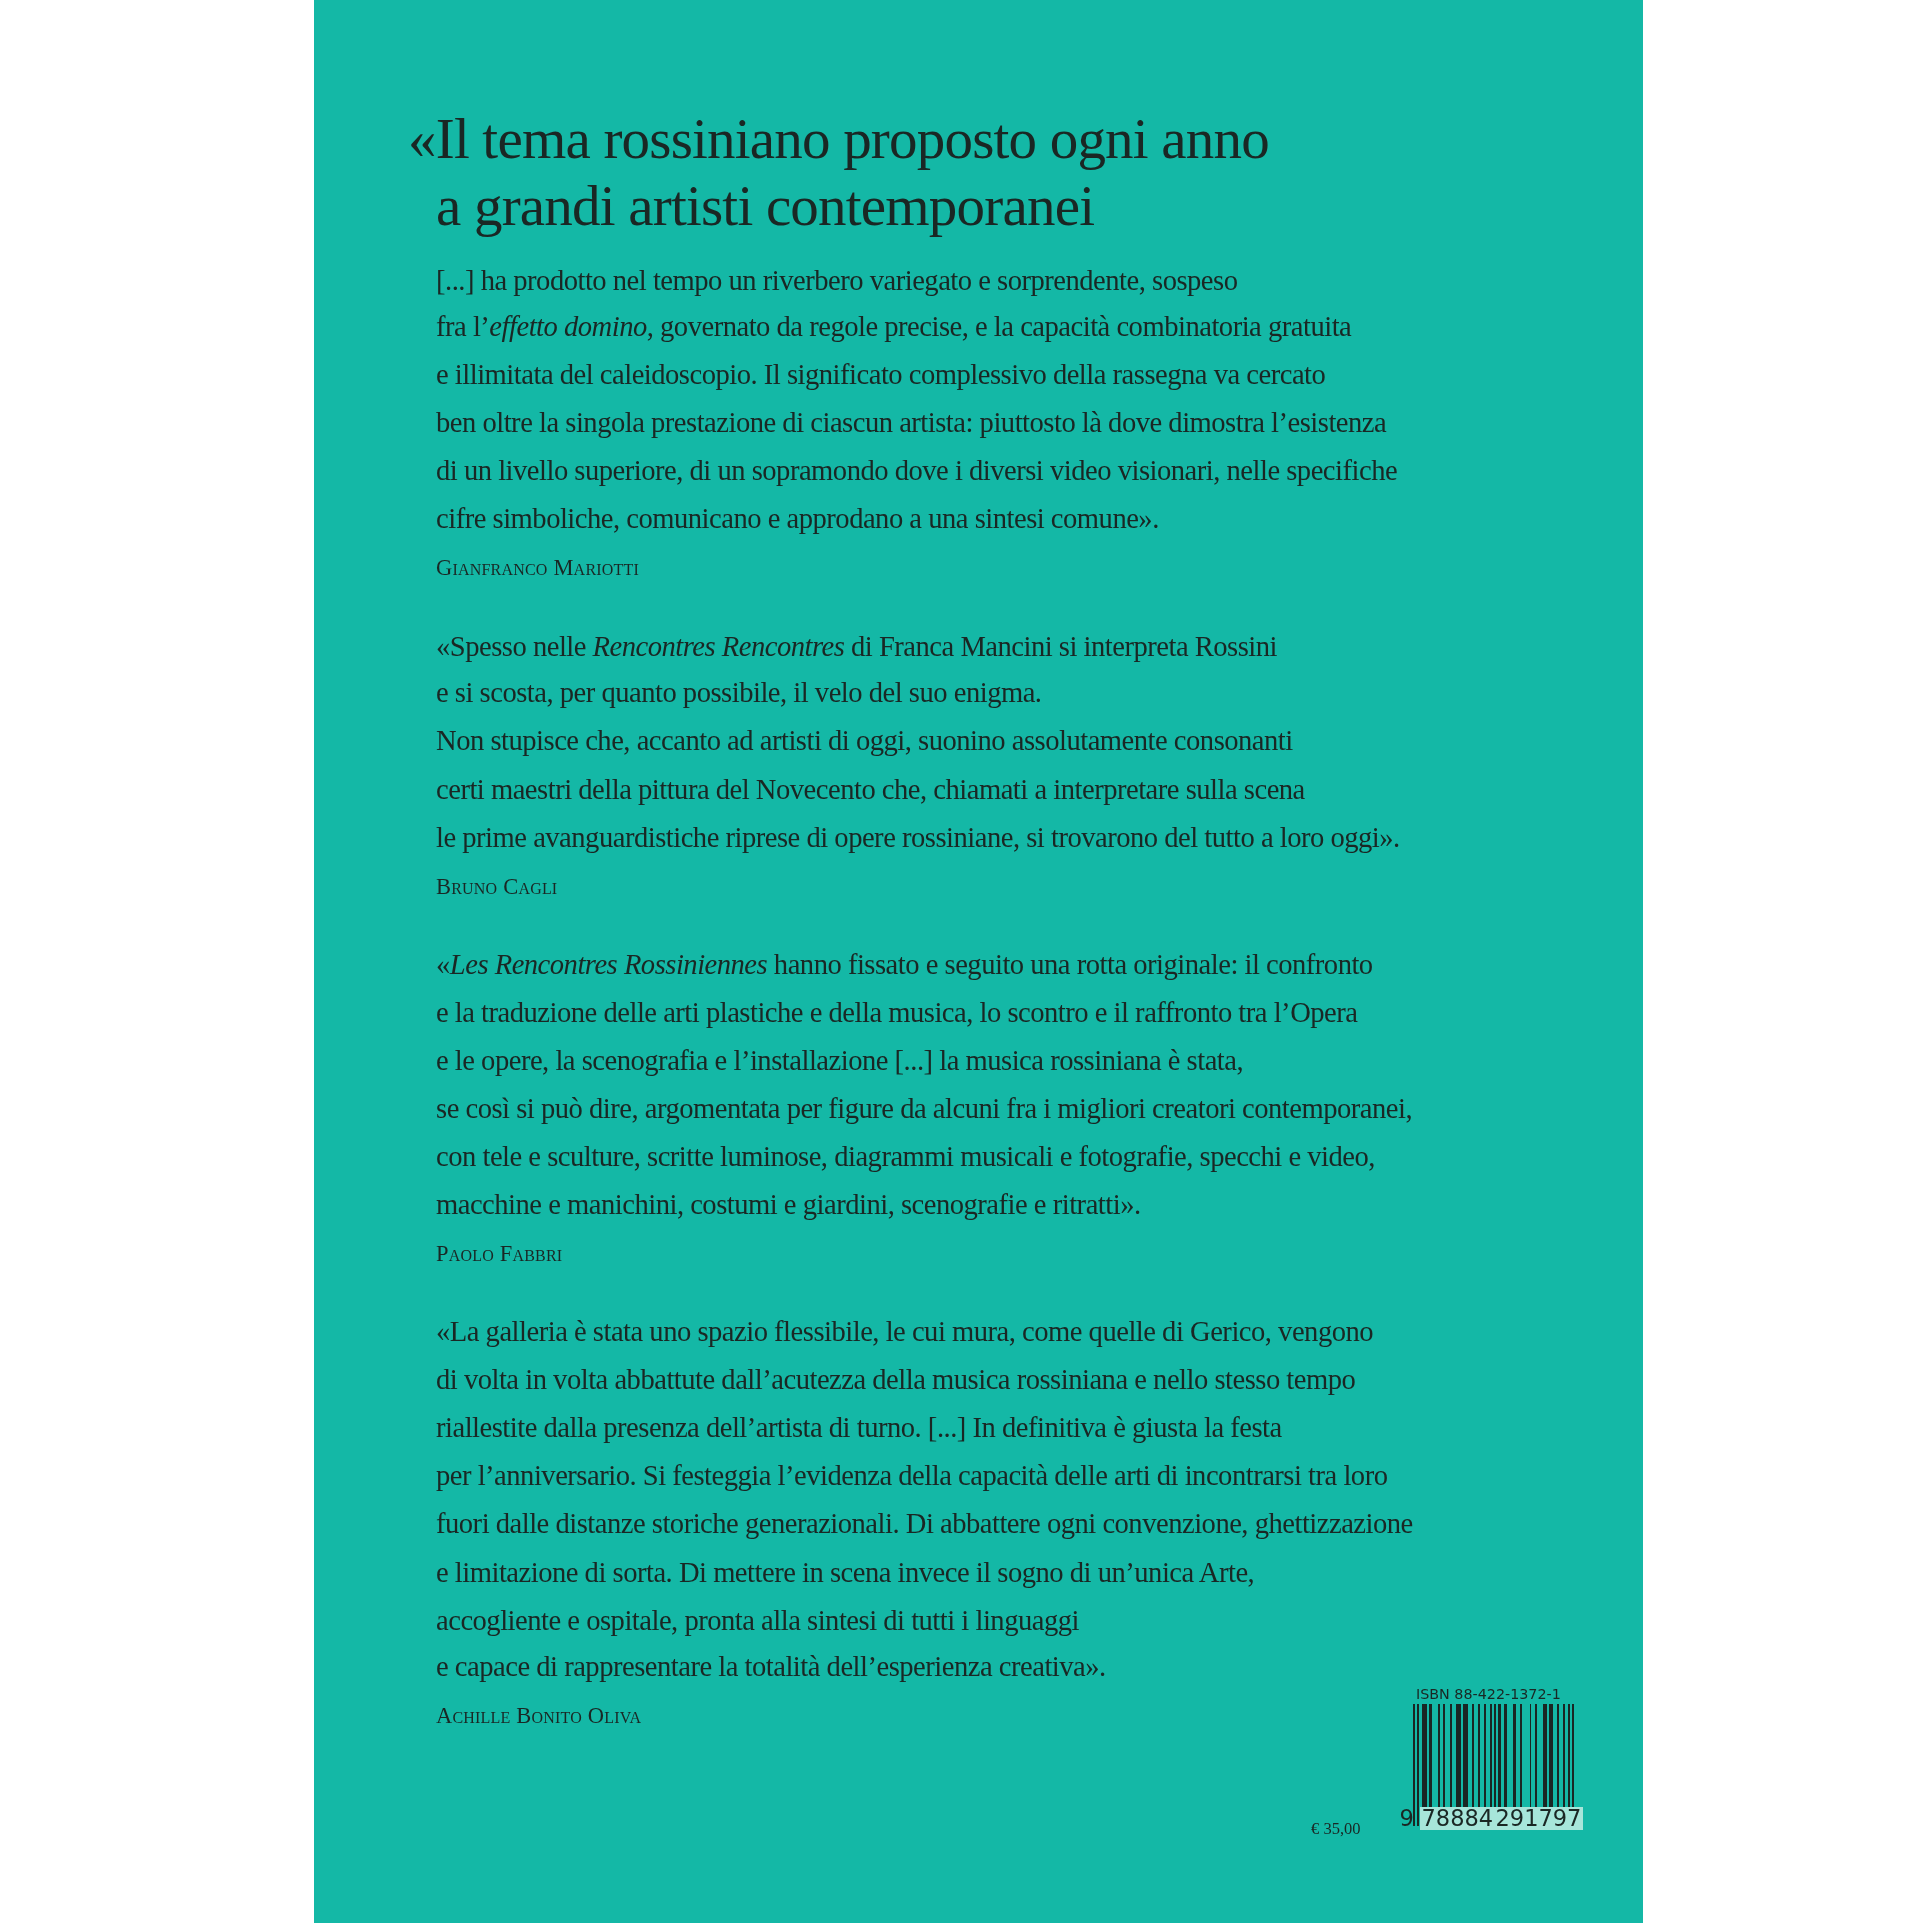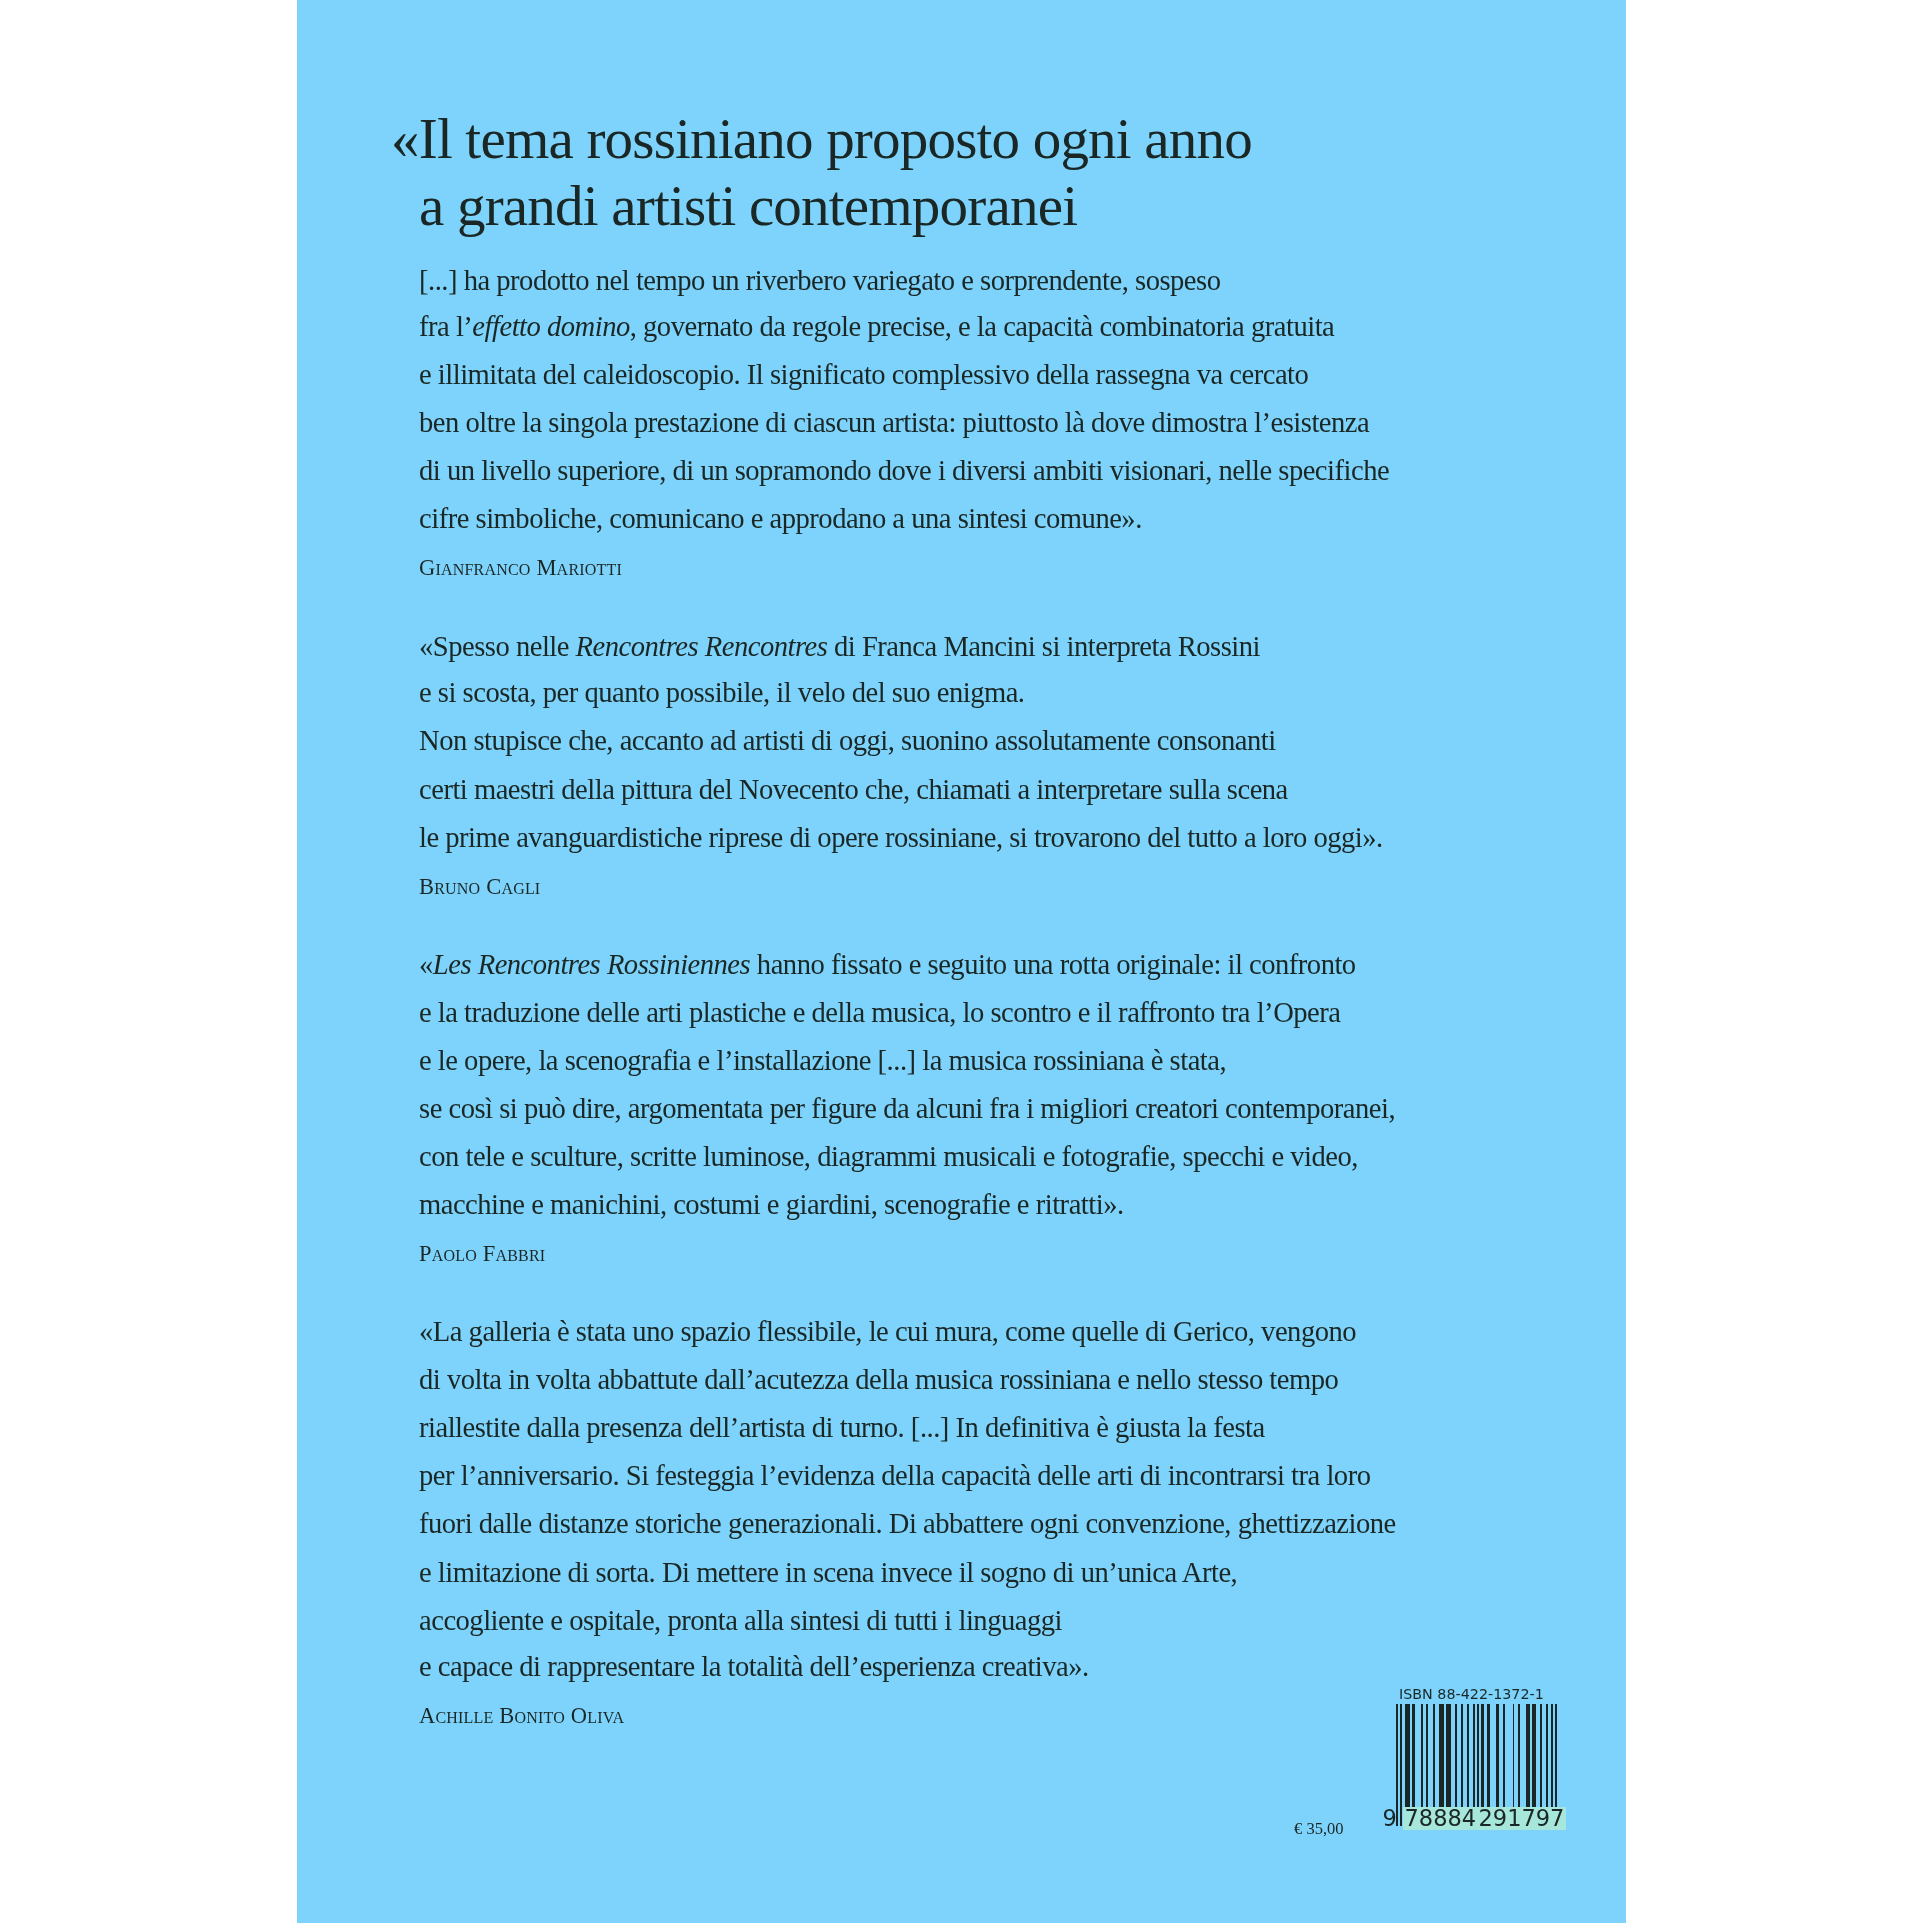"«Il tema rossiniano proposto ogni" .cover { background: #7dd3fc -> #14b8a6; left: 297px -> 314px }
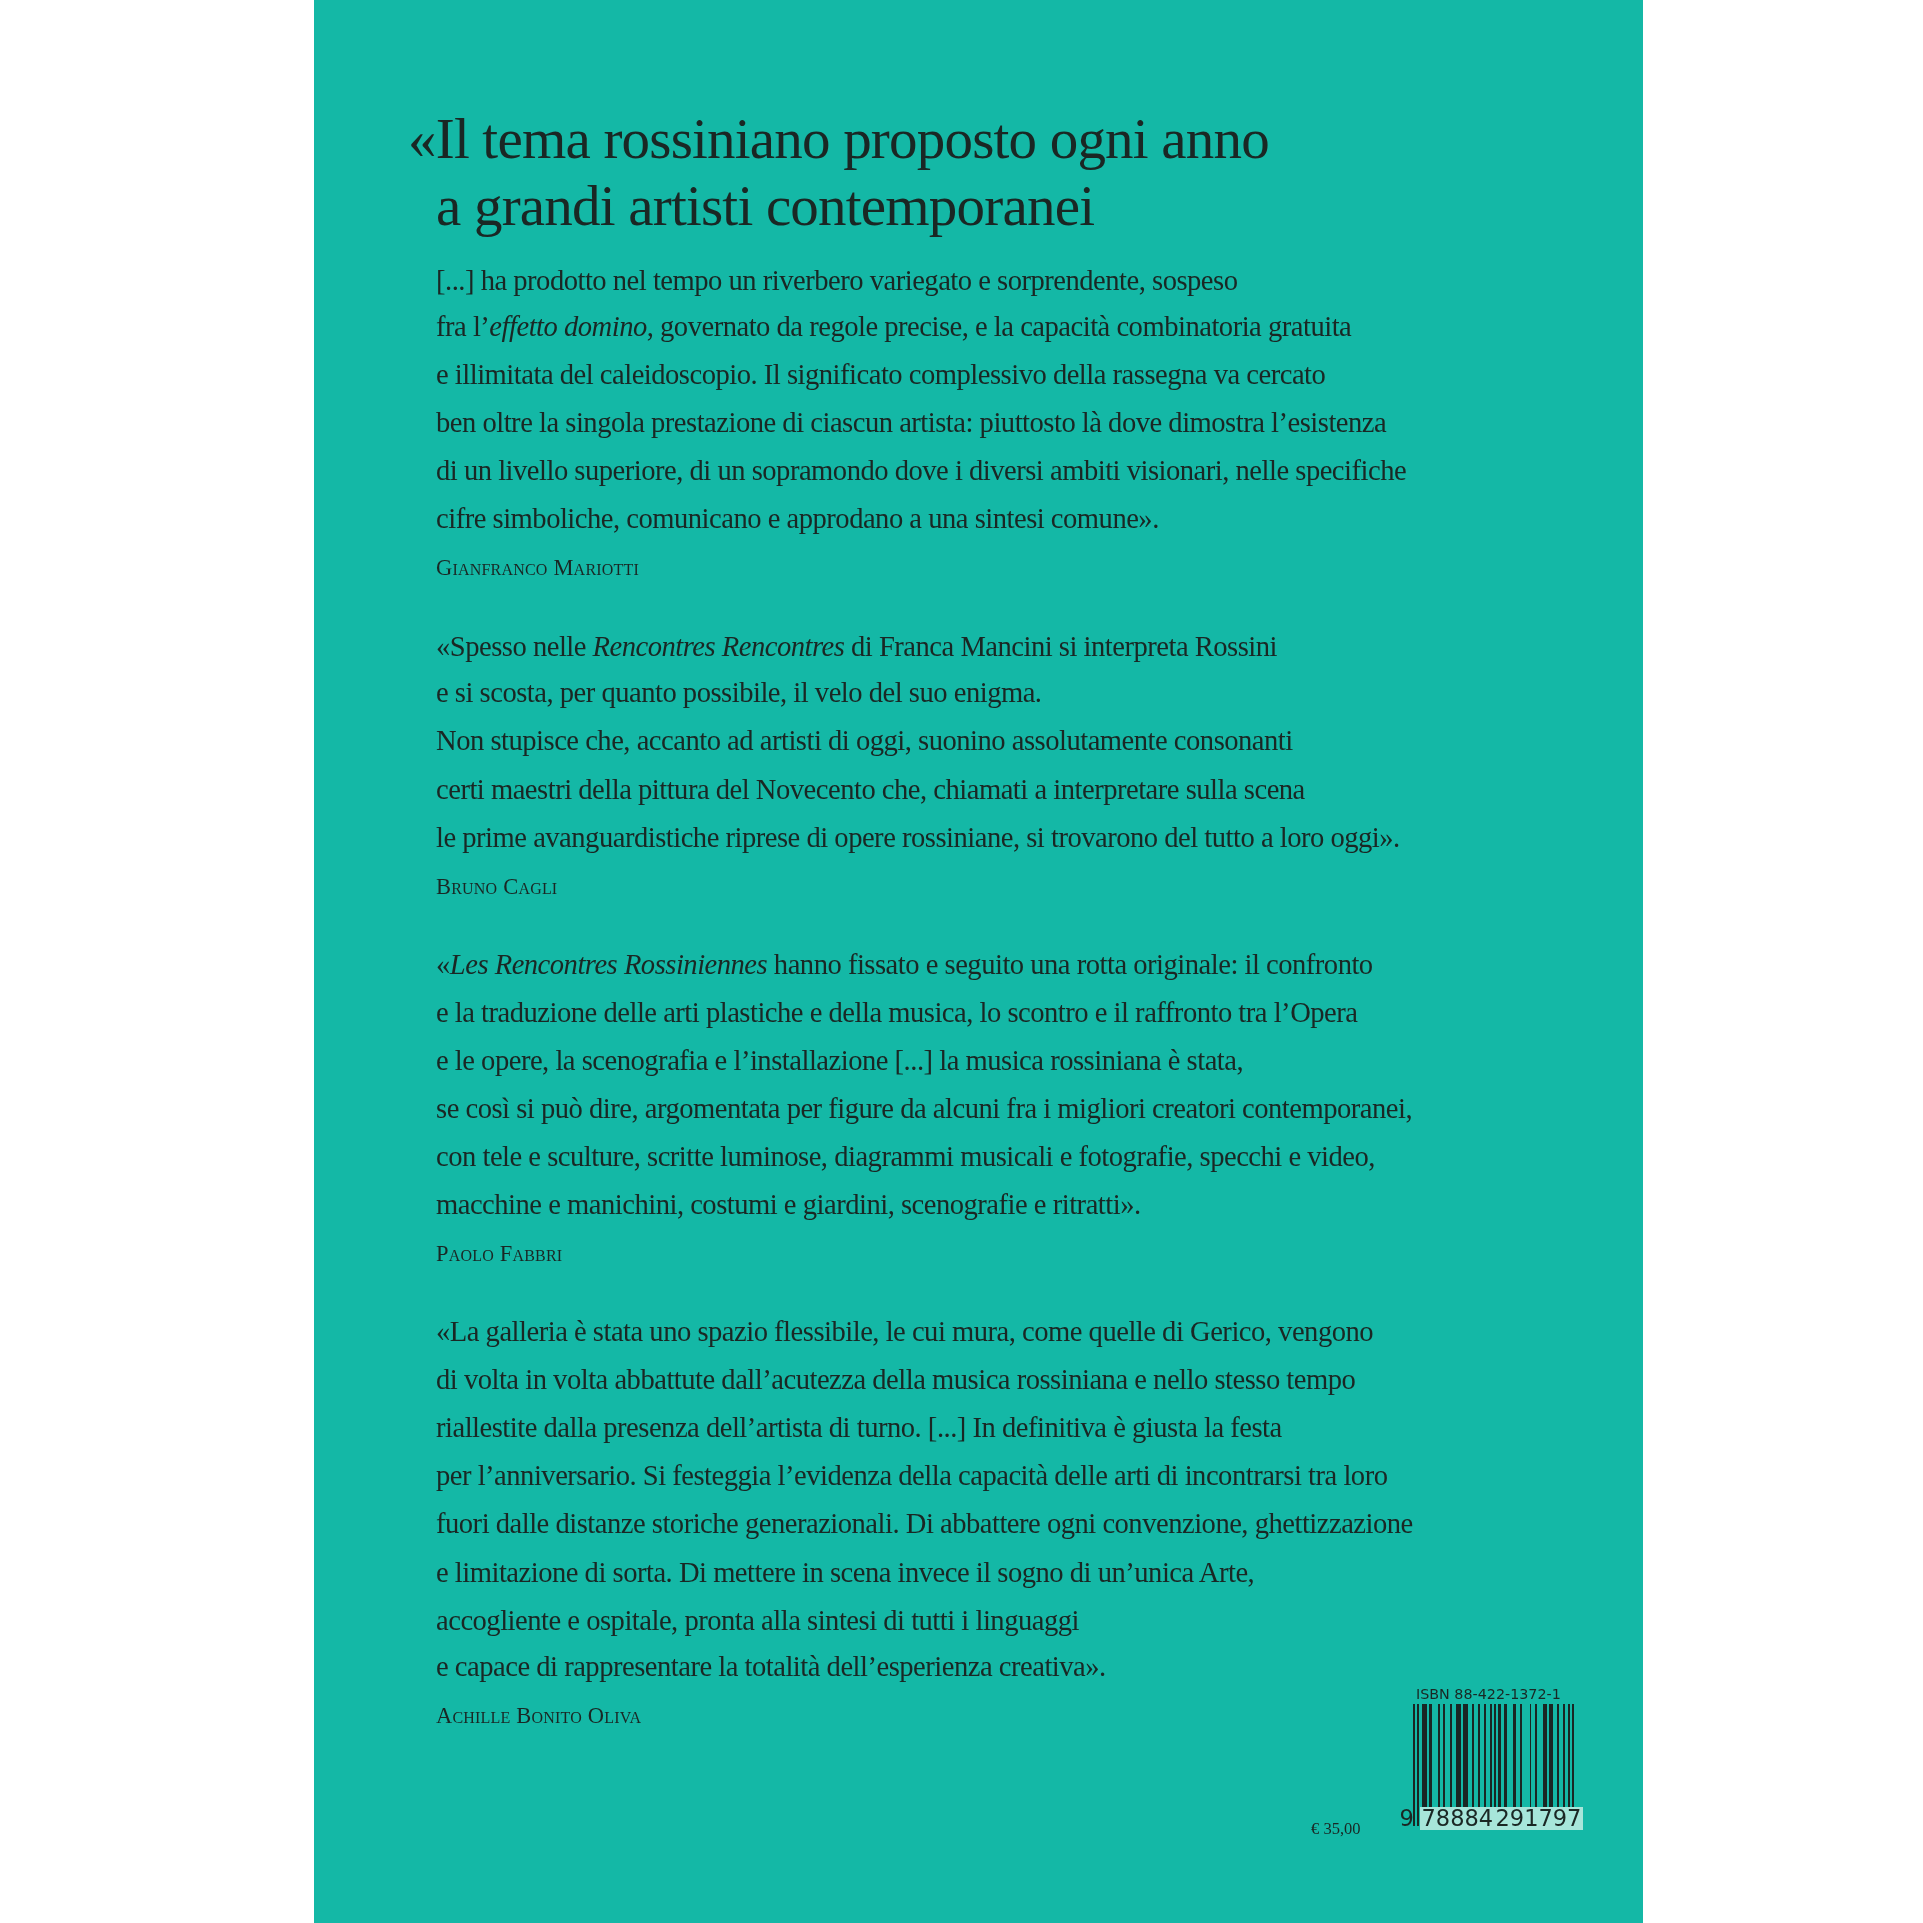"di un livello superiore, di" div.ln { text: ambiti -> video }
